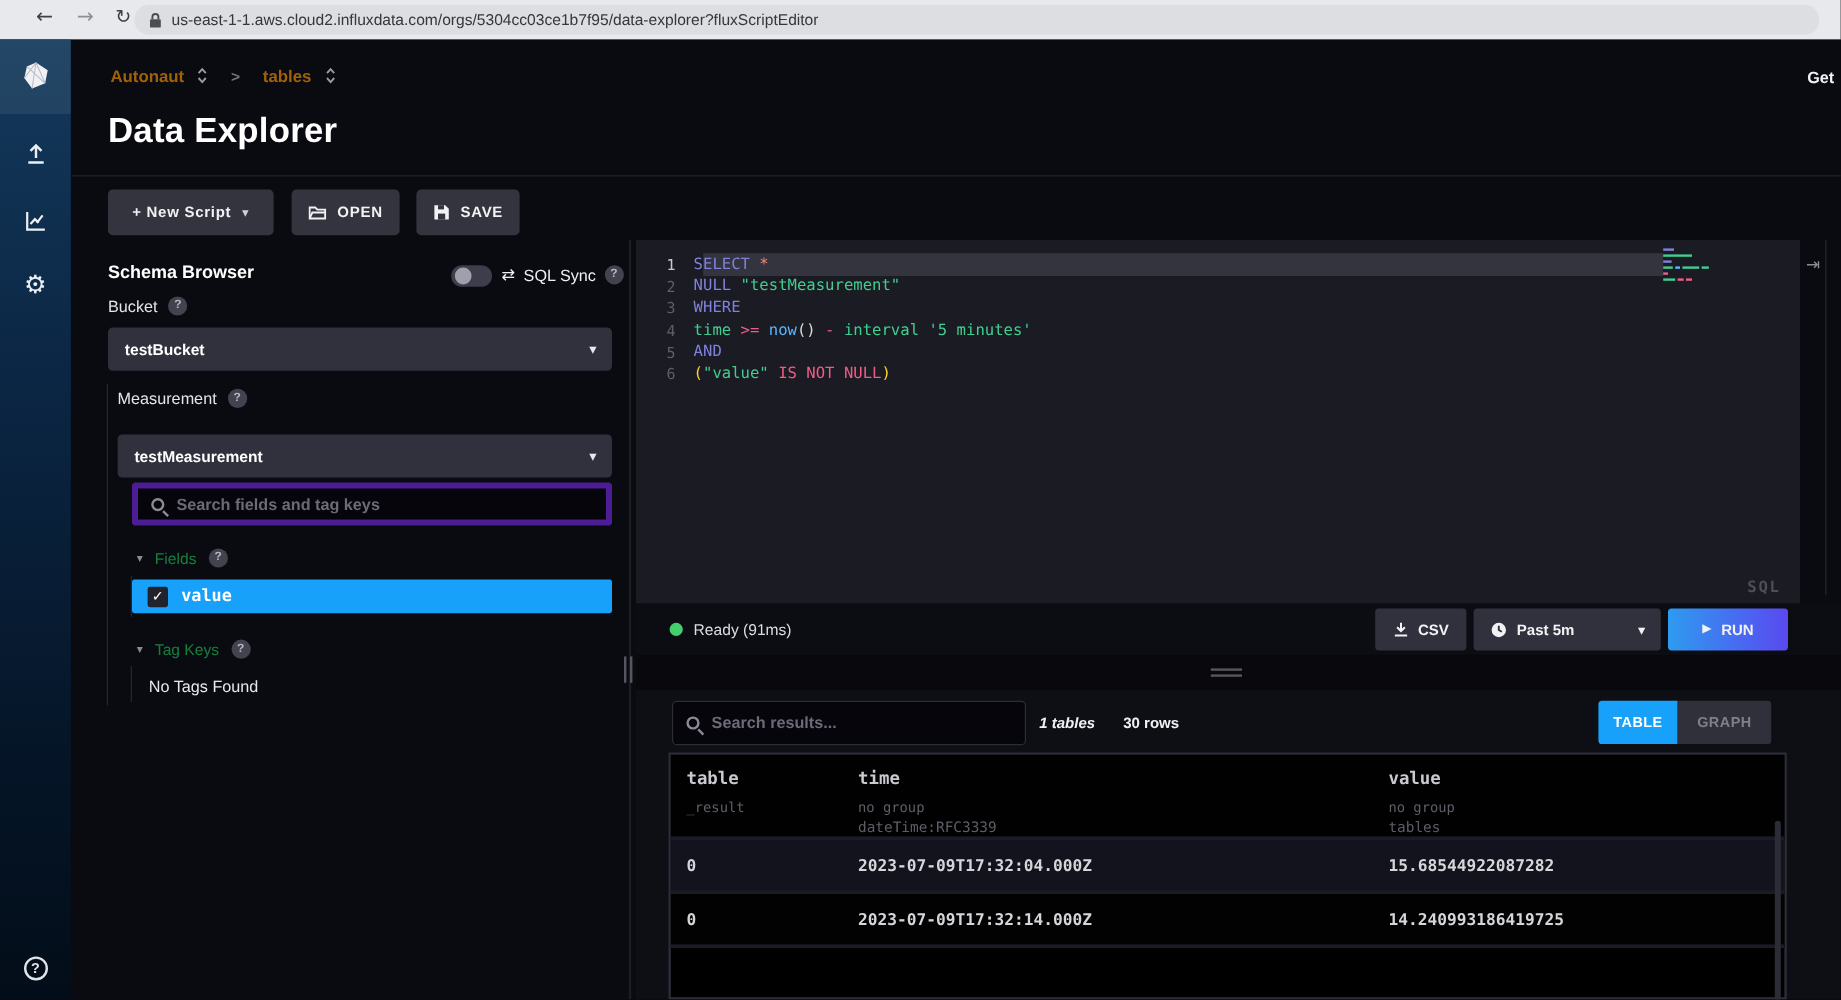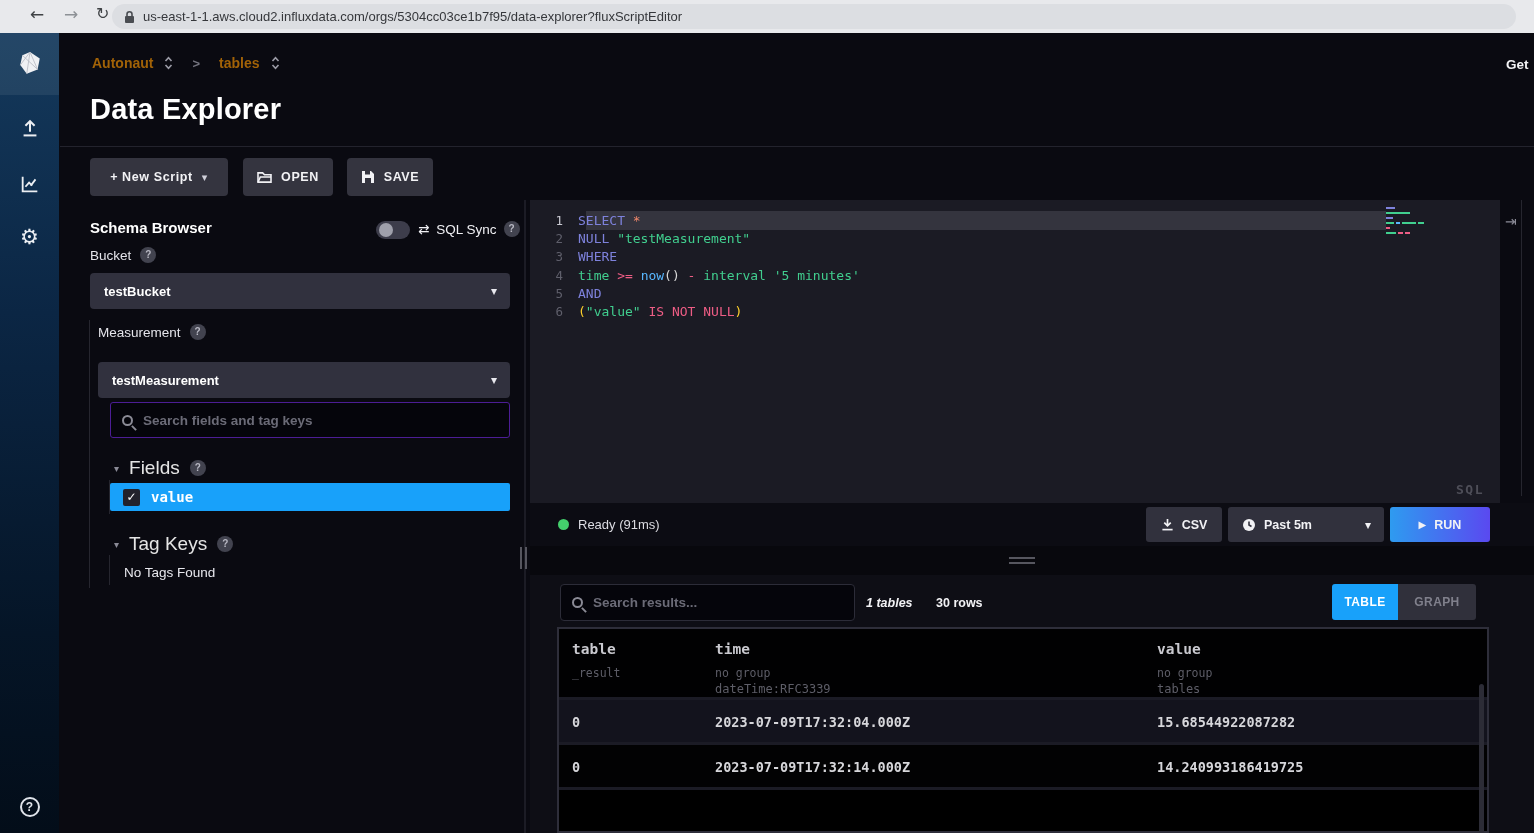"Search fields and tag keys" #schema-search { border: 1px solid #4c1d95 -> 5px solid #4c1d95 }
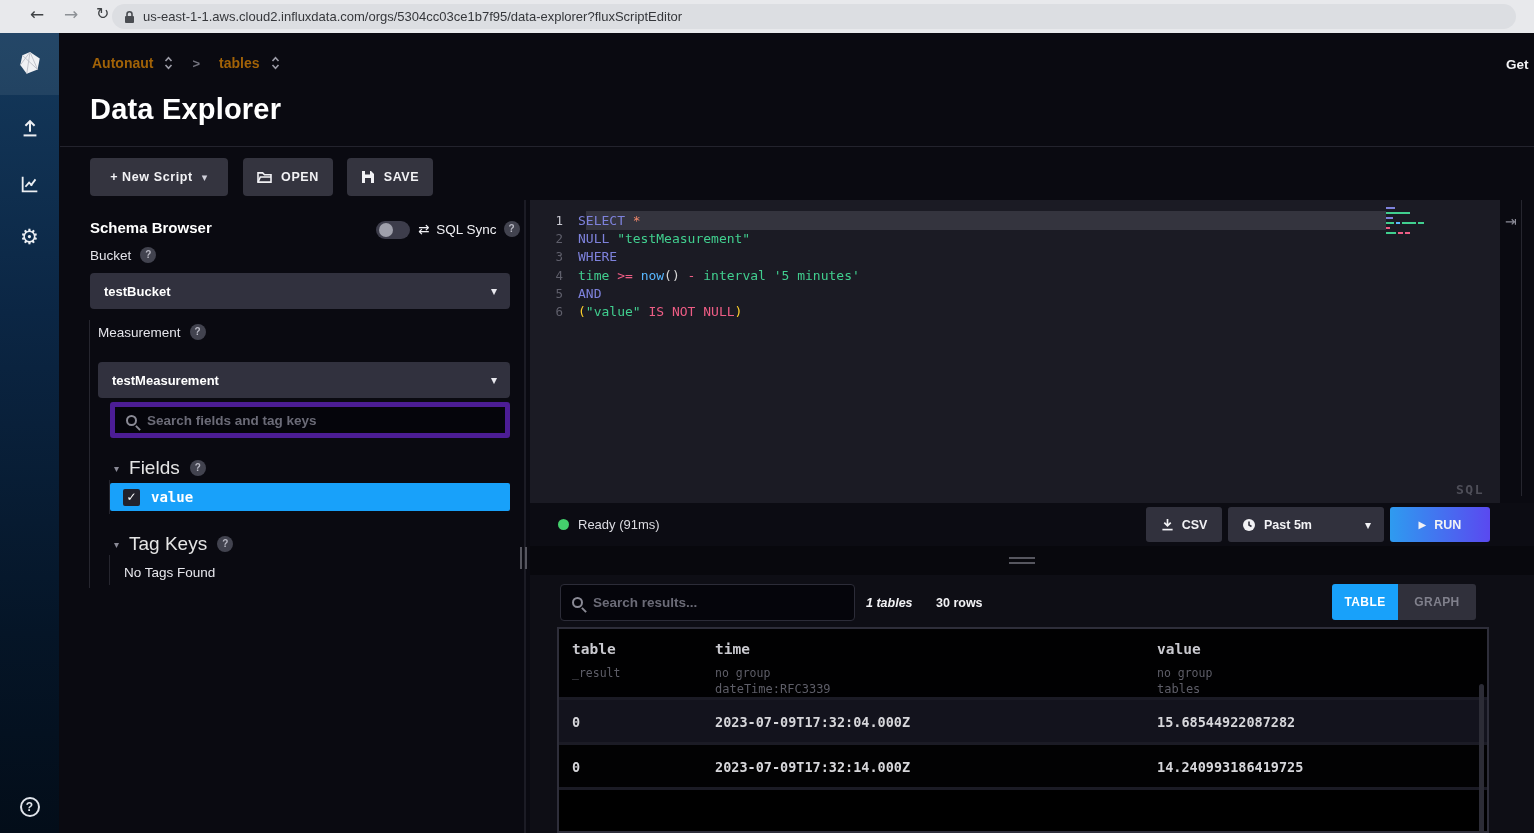"Fields" .tree-label { color: #e5e5e5 -> #15803d; font-size: 19px -> 13px }
